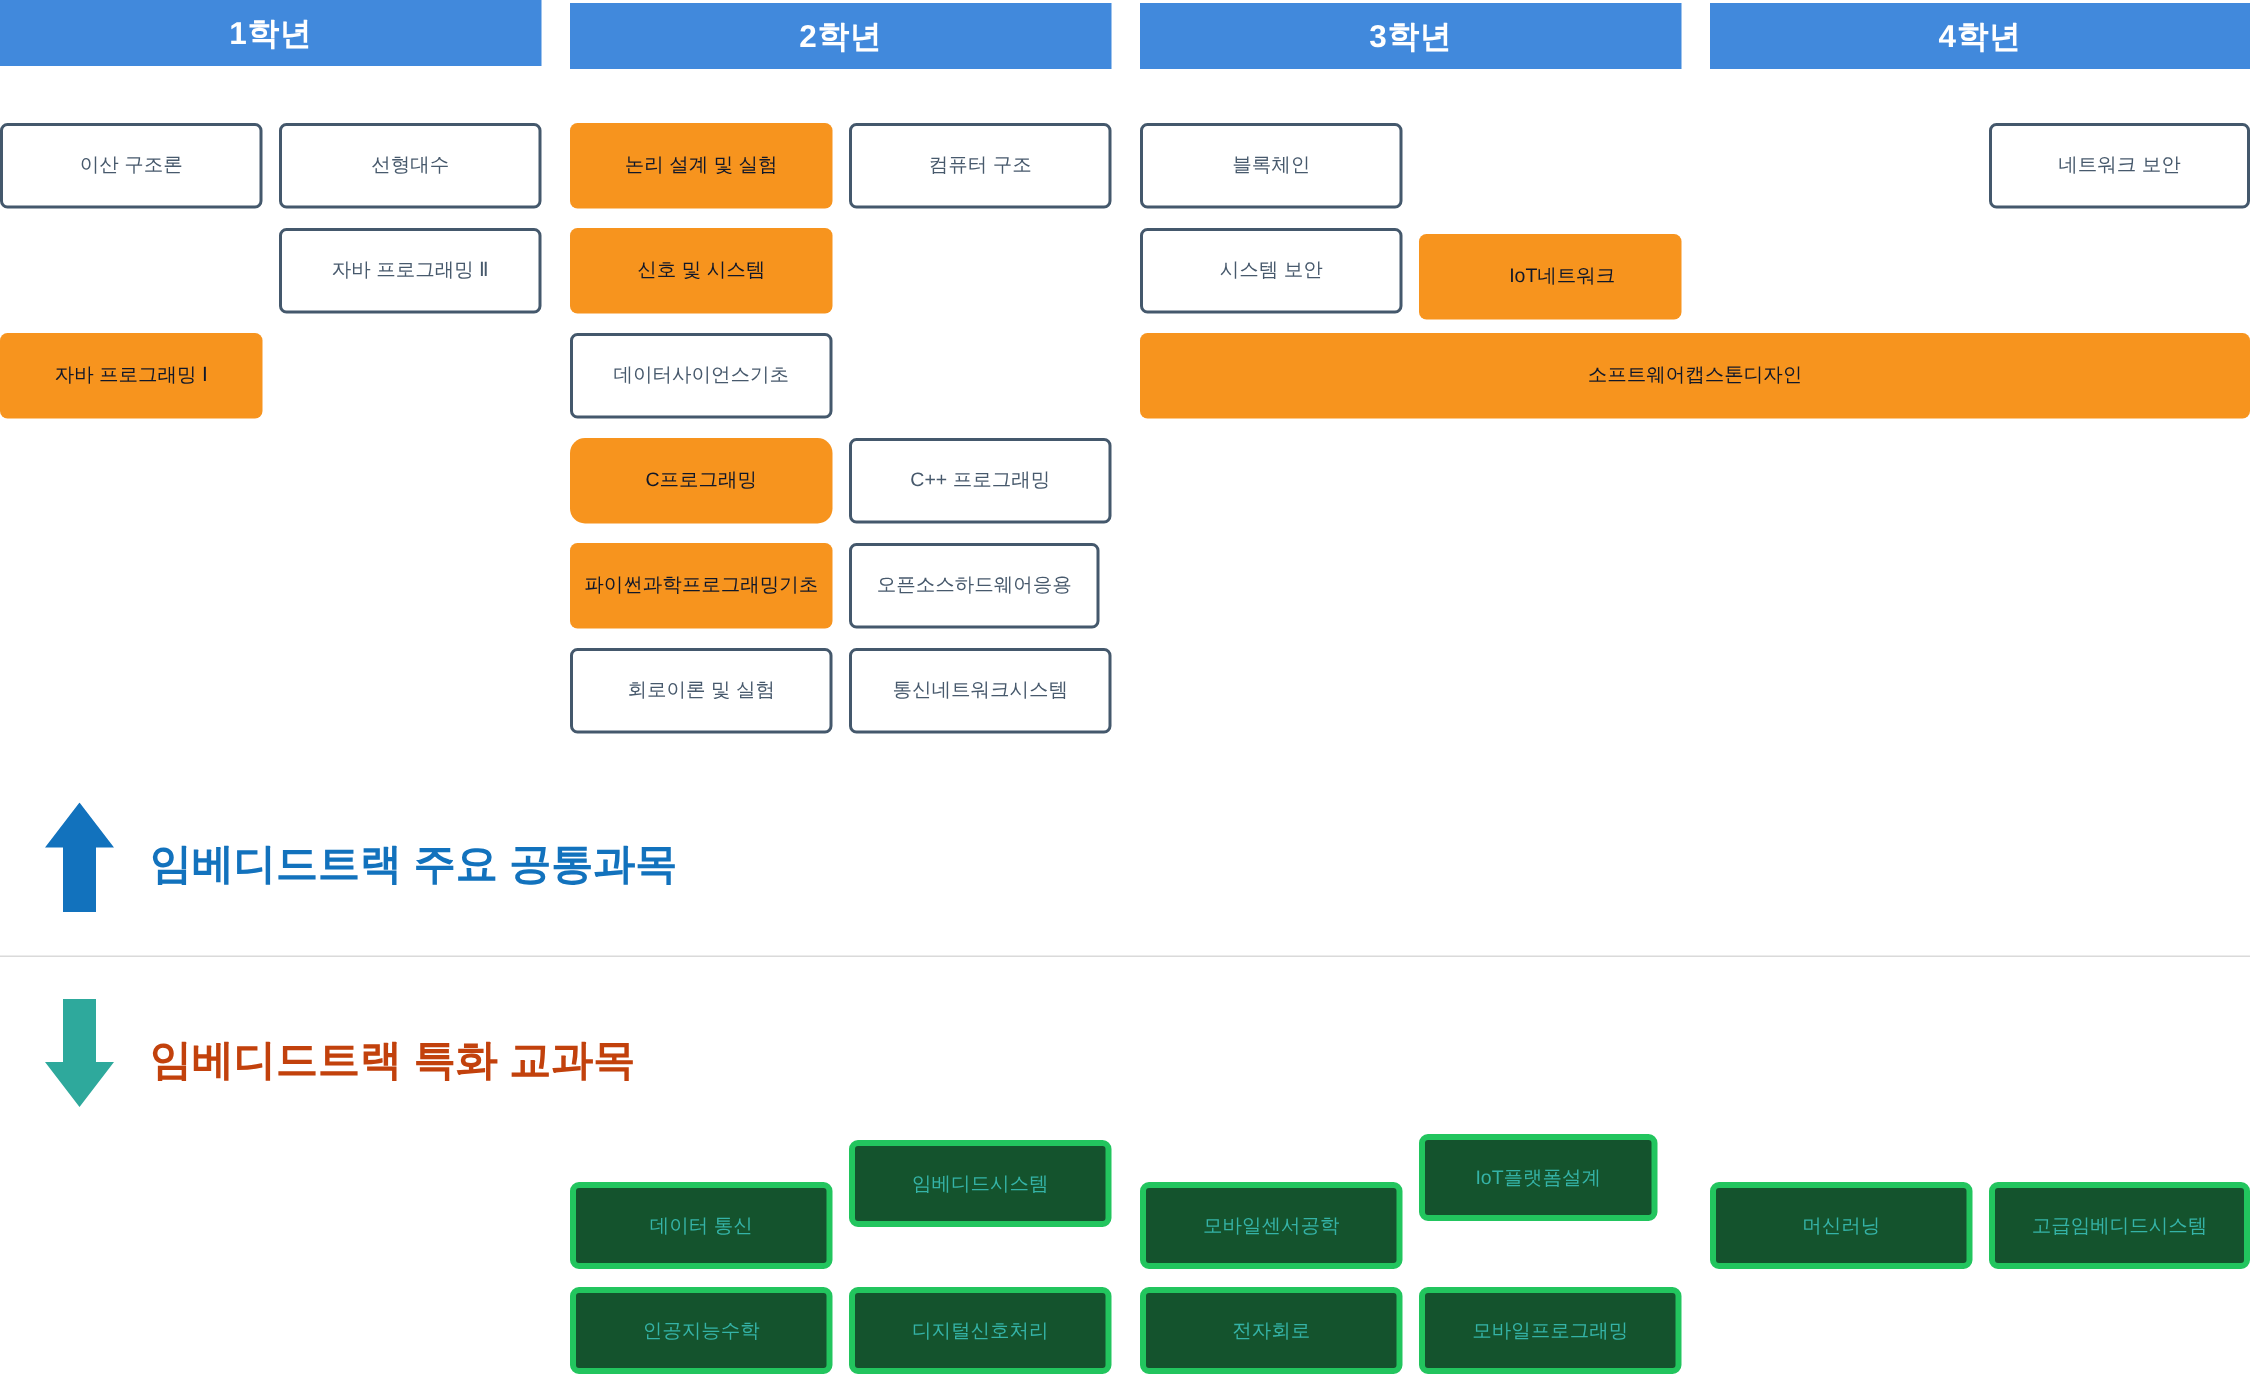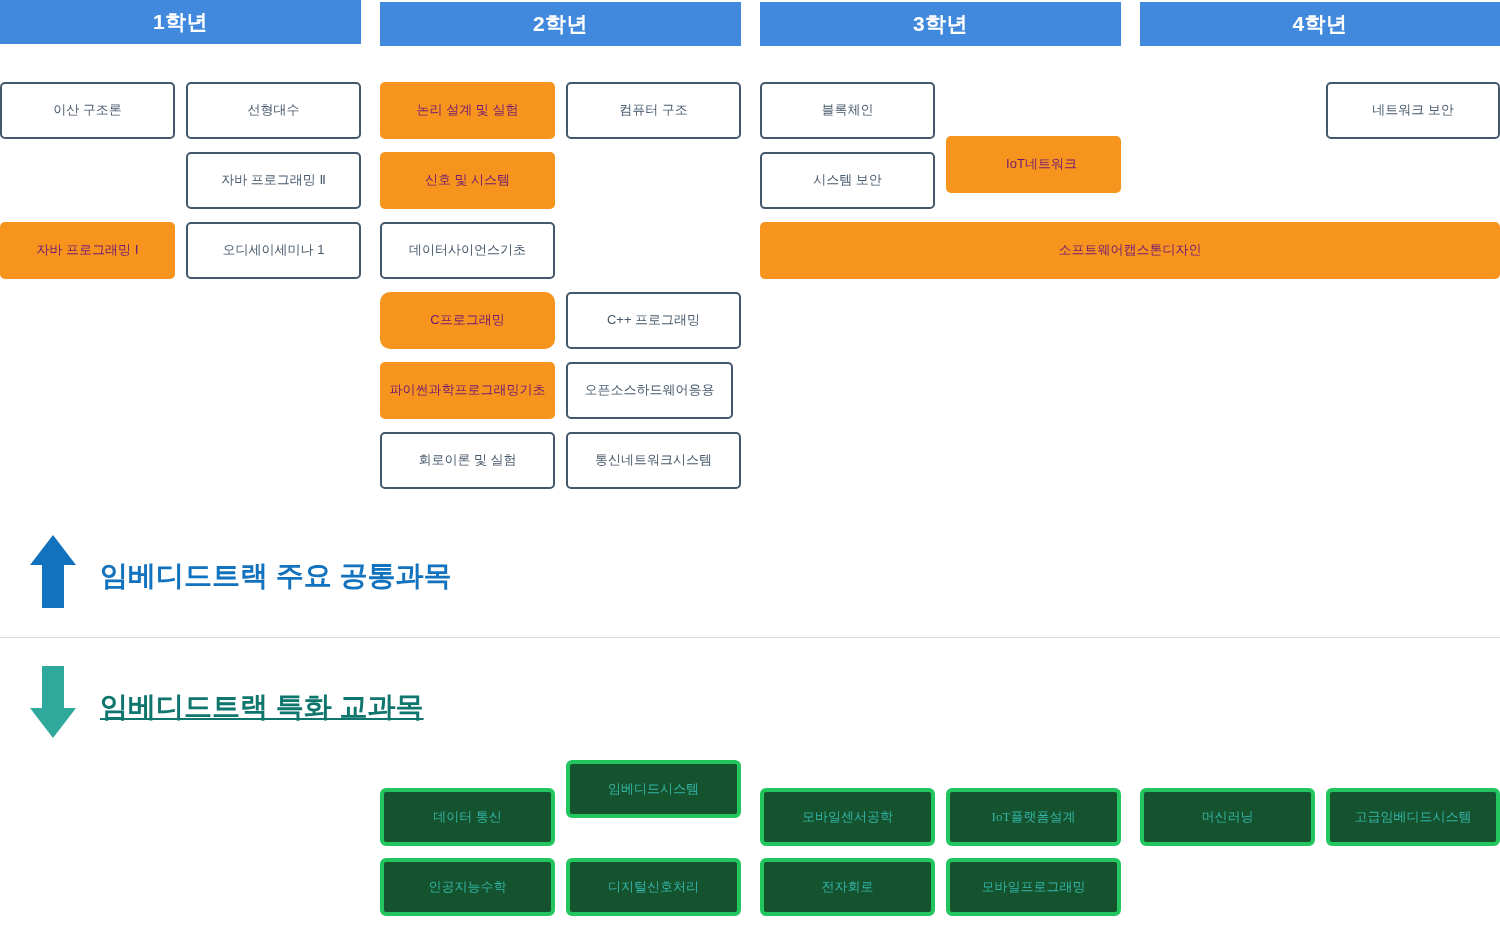"논리 설계 및 실험" .orange { color: #701a75 -> #0f172a }
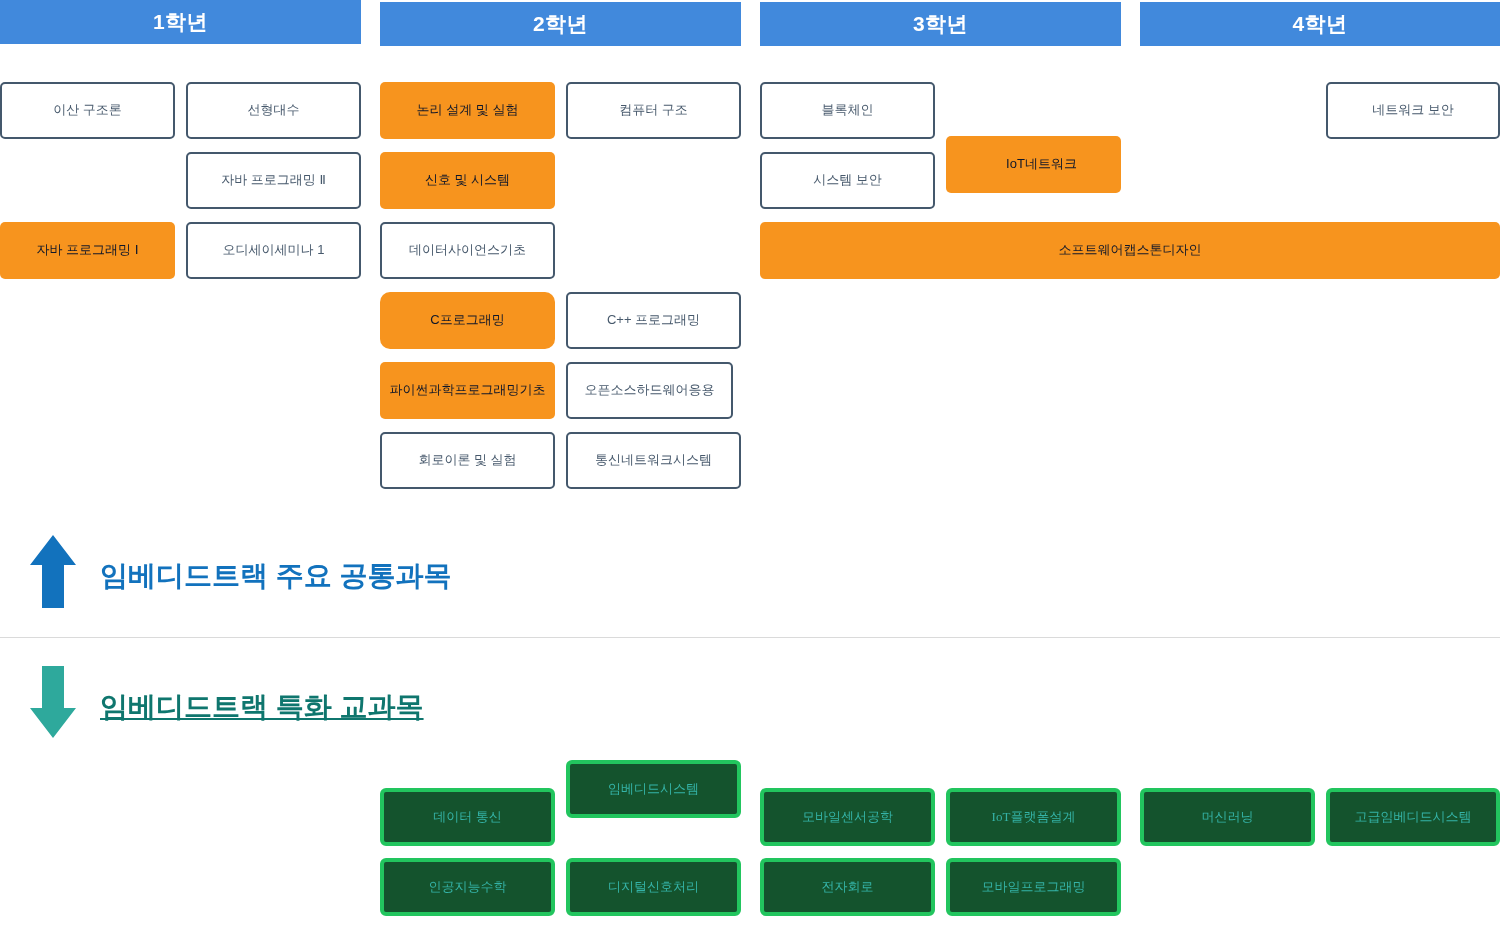"IoT네트워크" div.box { top: 136px -> 156px }
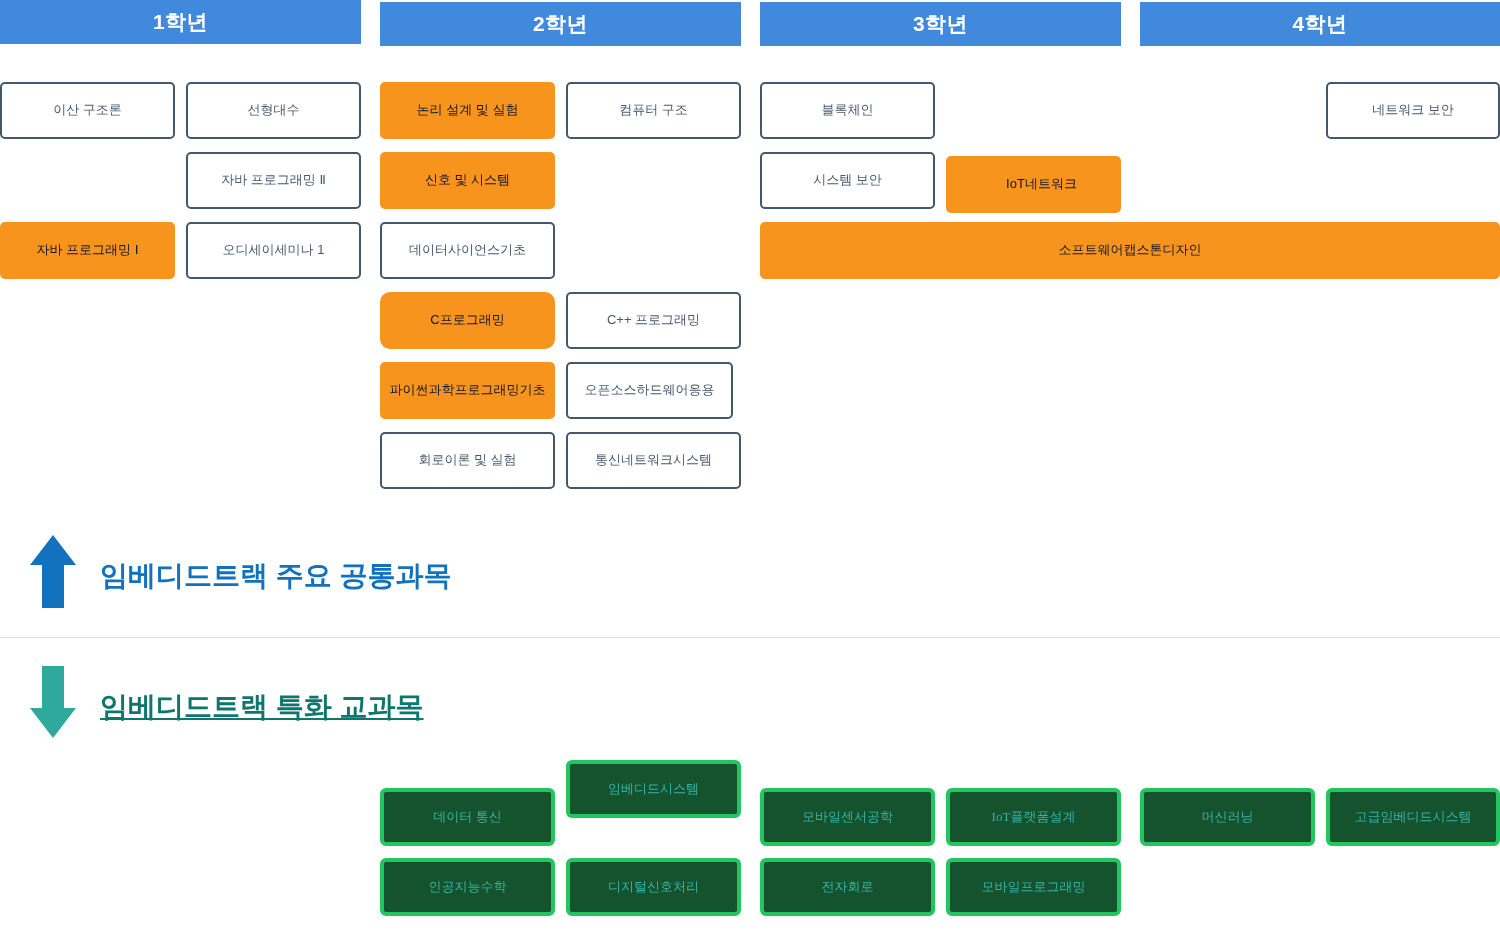"오디세이세미나 1" div.box { html: <div>오디세이세미나 1</div> -> none }
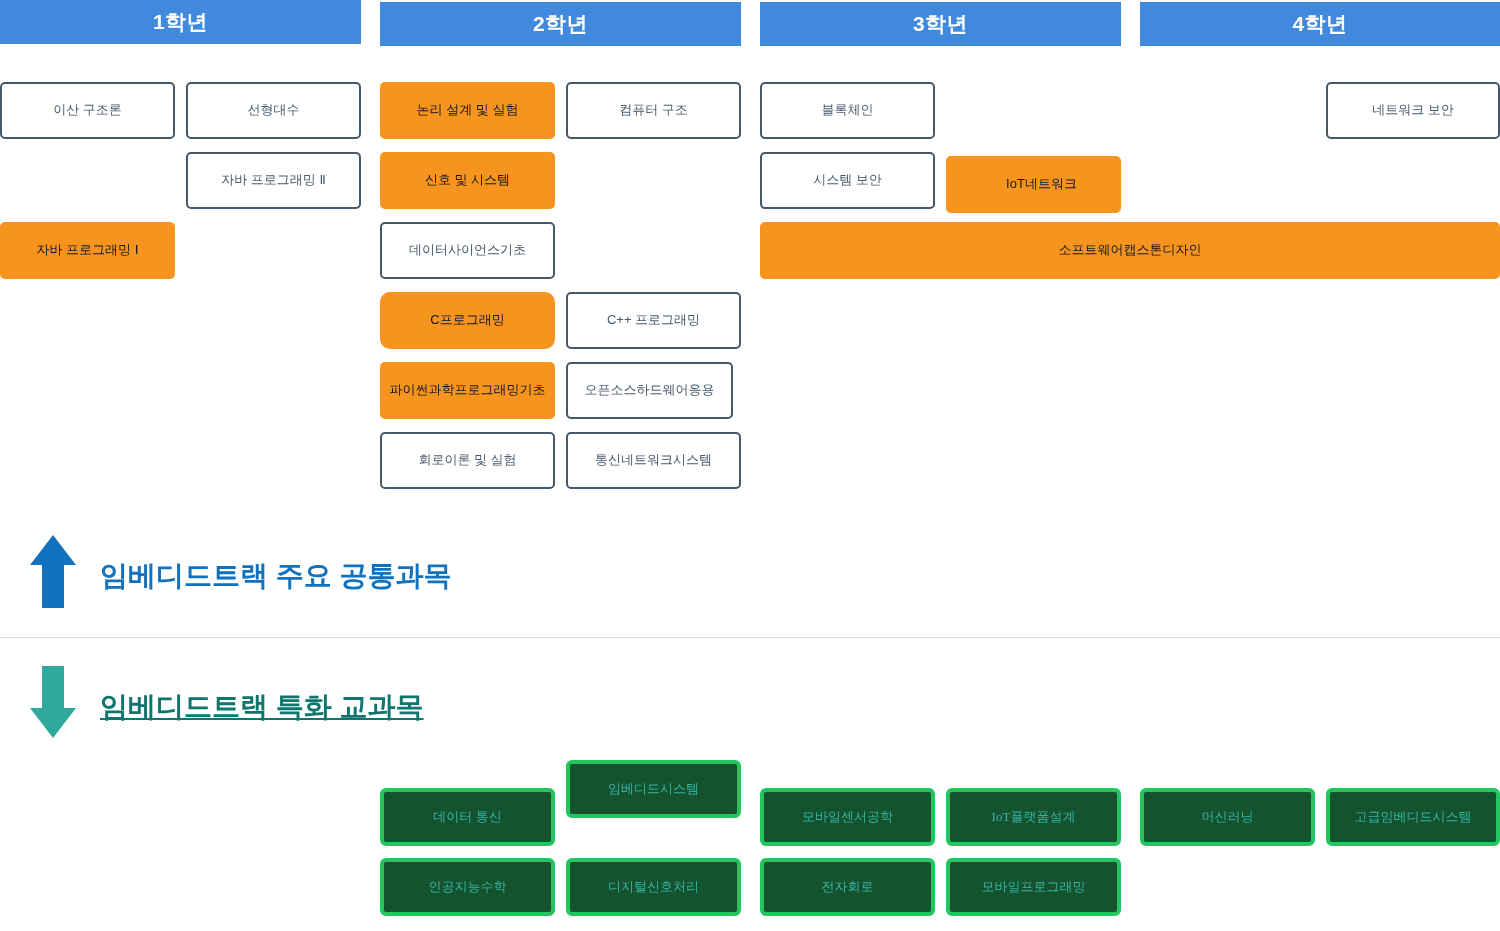"임베디드트랙 특화 교과목" .title-teal { color: #0f766e -> #c2410c; text-decoration: underline -> none }
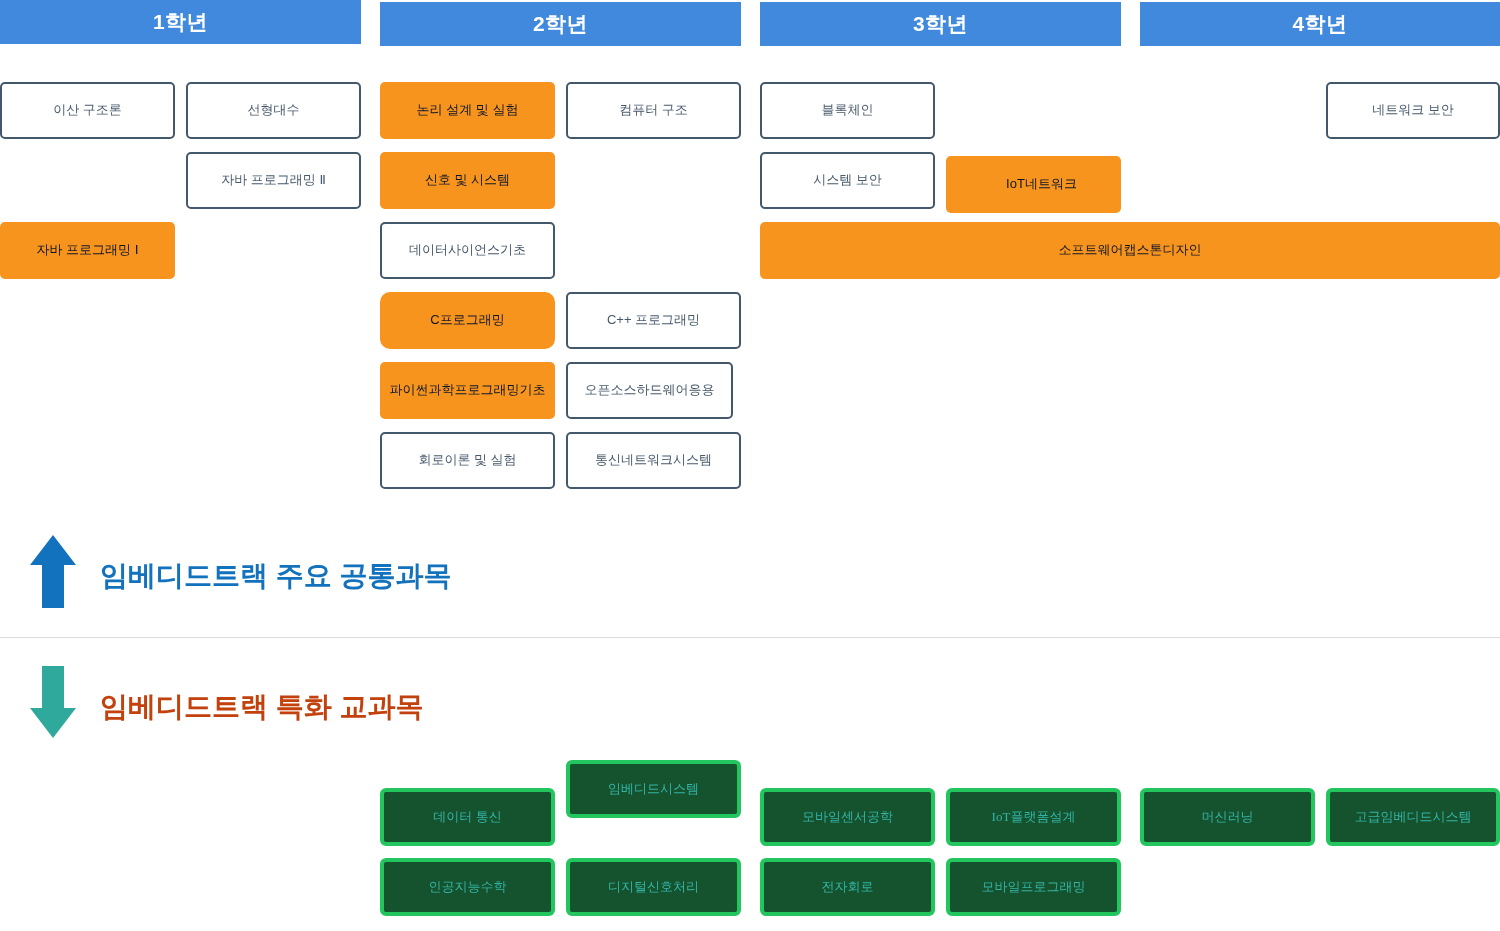"IoT플랫폼설계" div.box { font-family: Liberation Serif, serif -> none; top: 788px -> 756px; width: 175px -> 159px }
